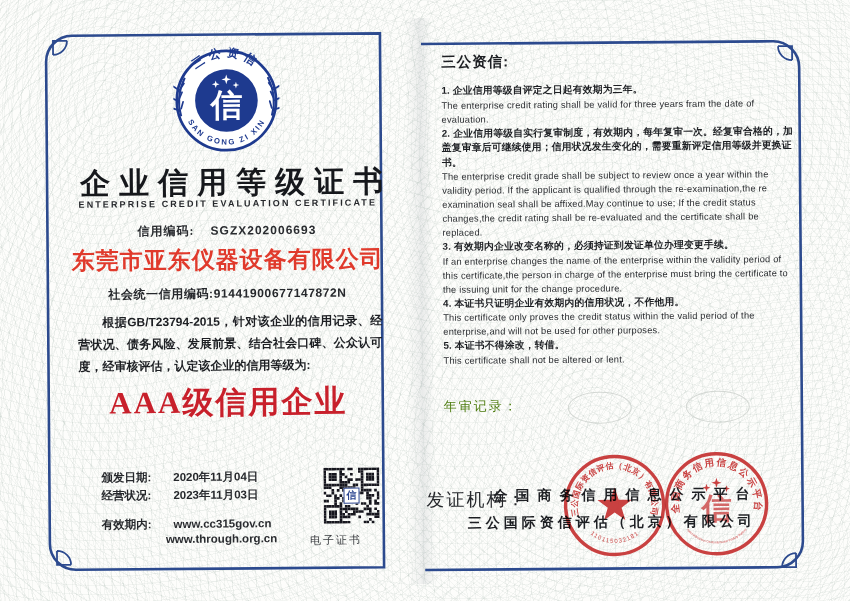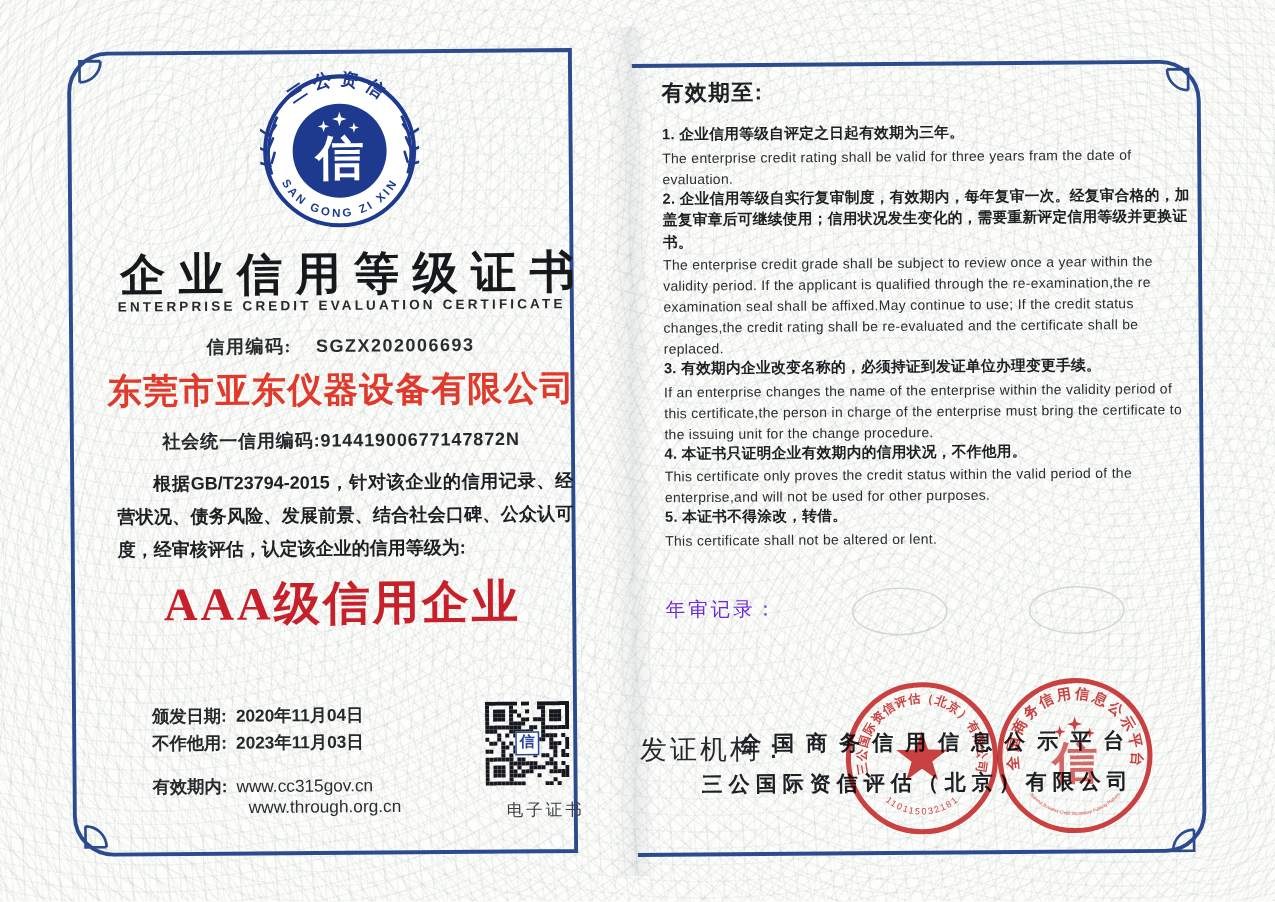"有效期至:" div.notes-head { text: 有效期至 -> 三公资信 }
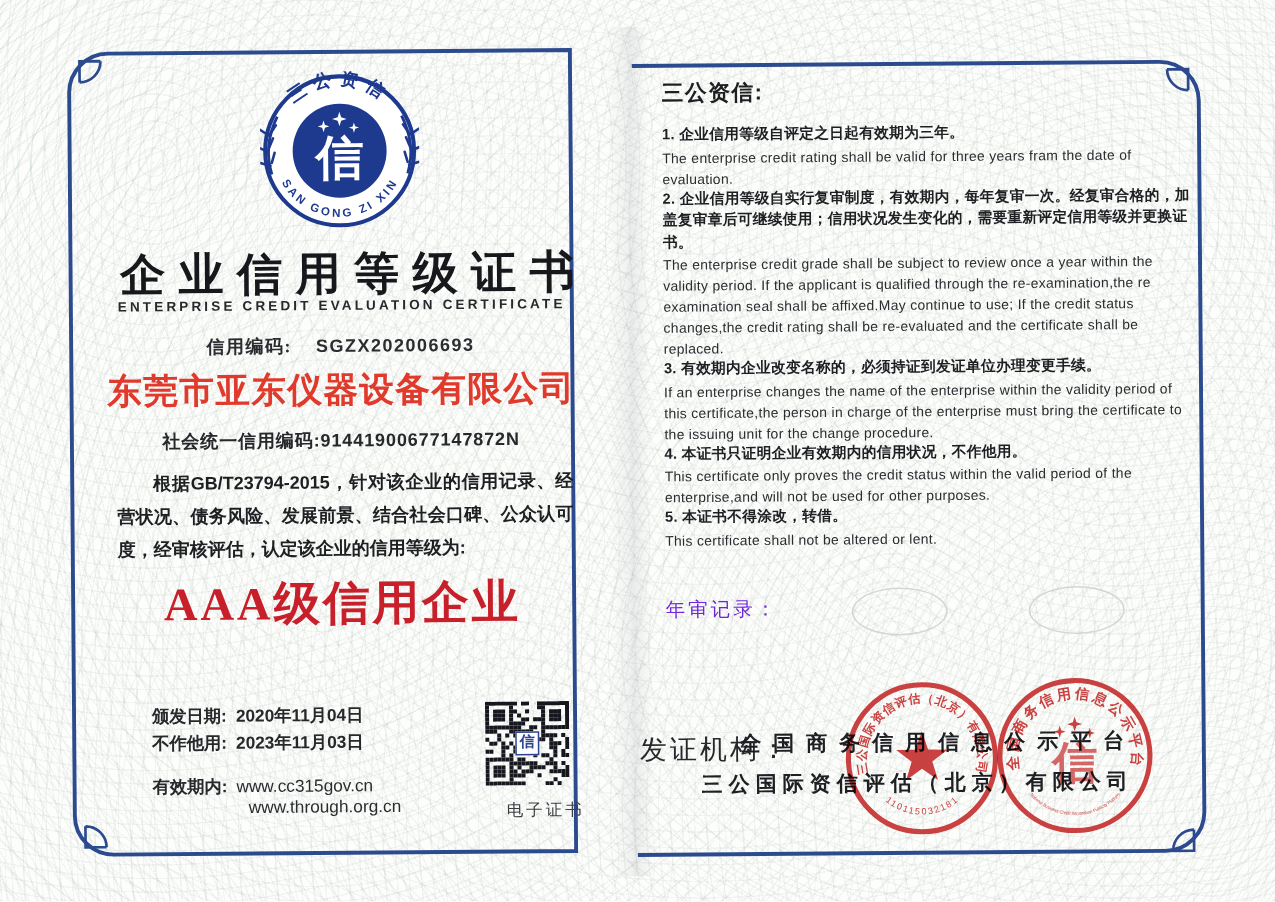"年审记录：" .annual-label { color: #6d28d9 -> #4d7c0f }
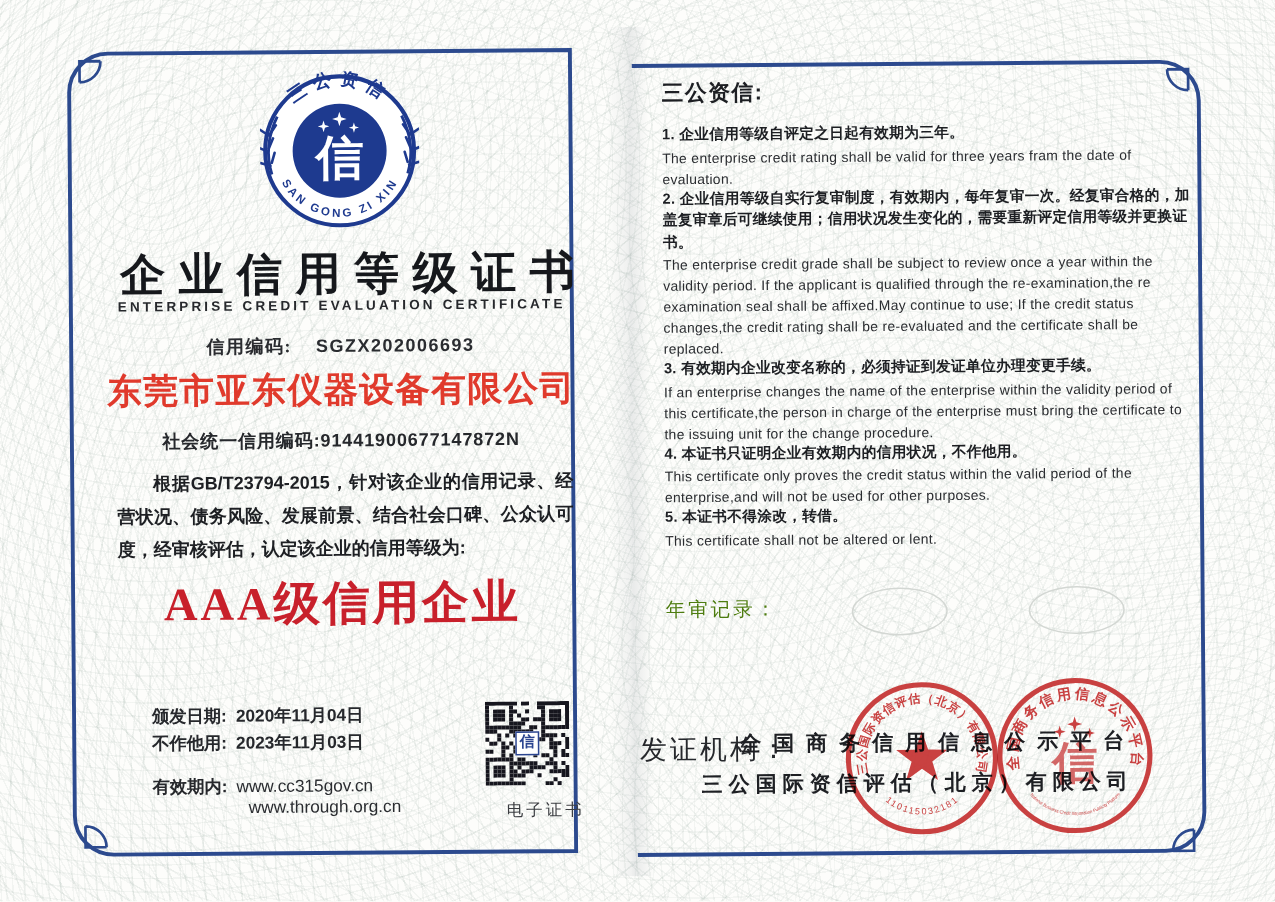"颁发日期:" .meta-row .lbl { margin-right: 6px -> 22px }
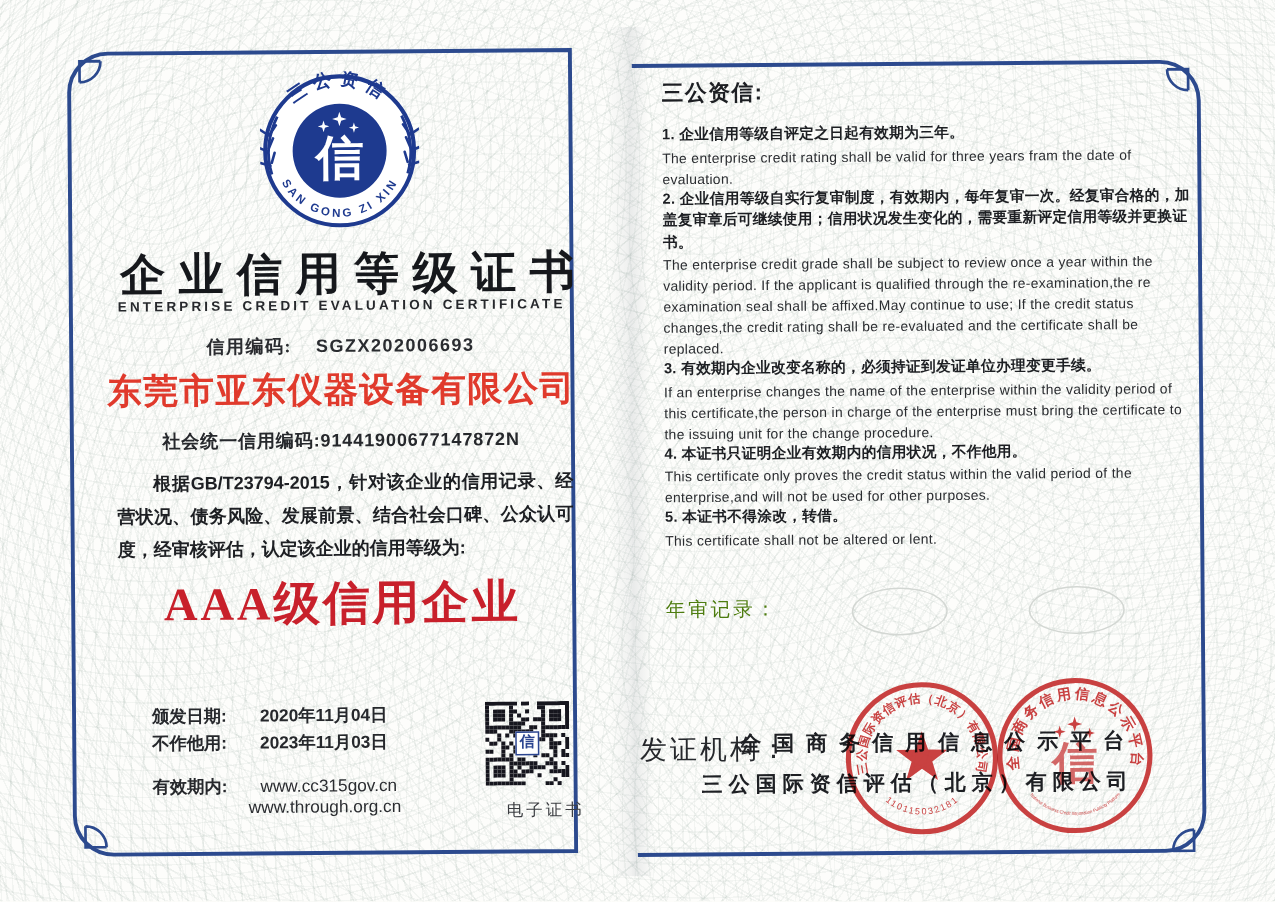"不作他用:" span.lbl { text: 不作他用 -> 经营状况 }
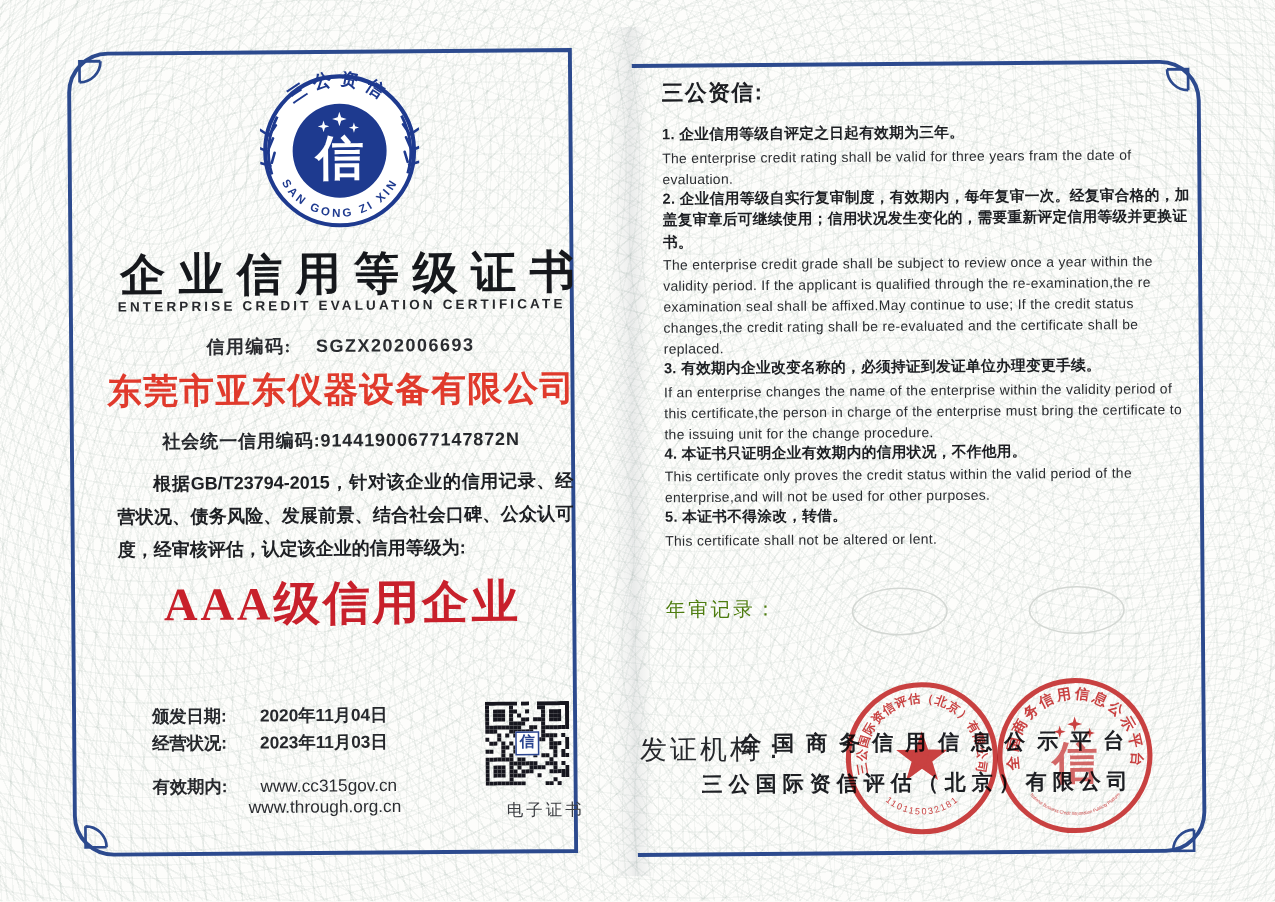"www.cc315gov.cn" .meta-url { font-weight: normal -> bold }
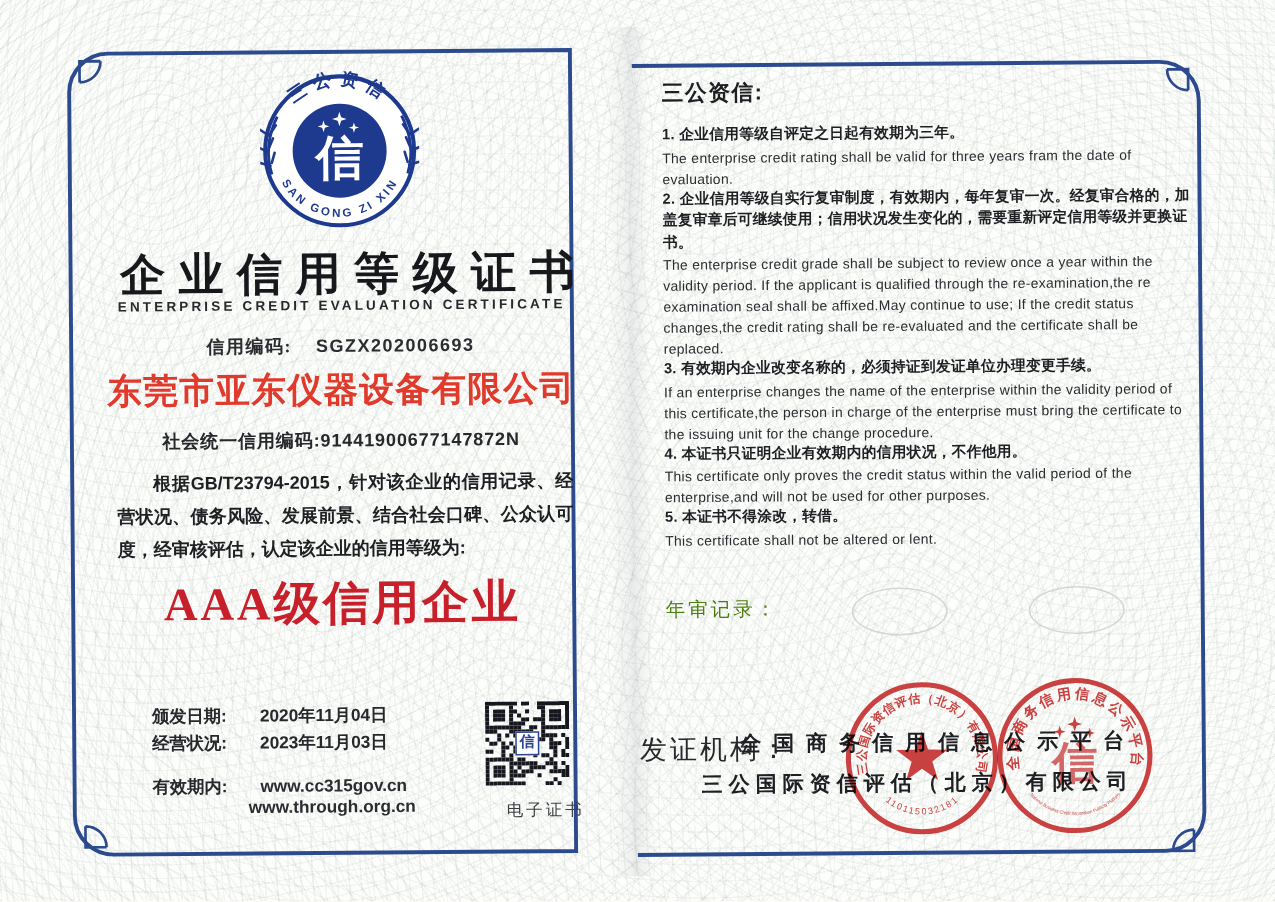"电子证书" .qr-label { left: 278px -> 250px }
